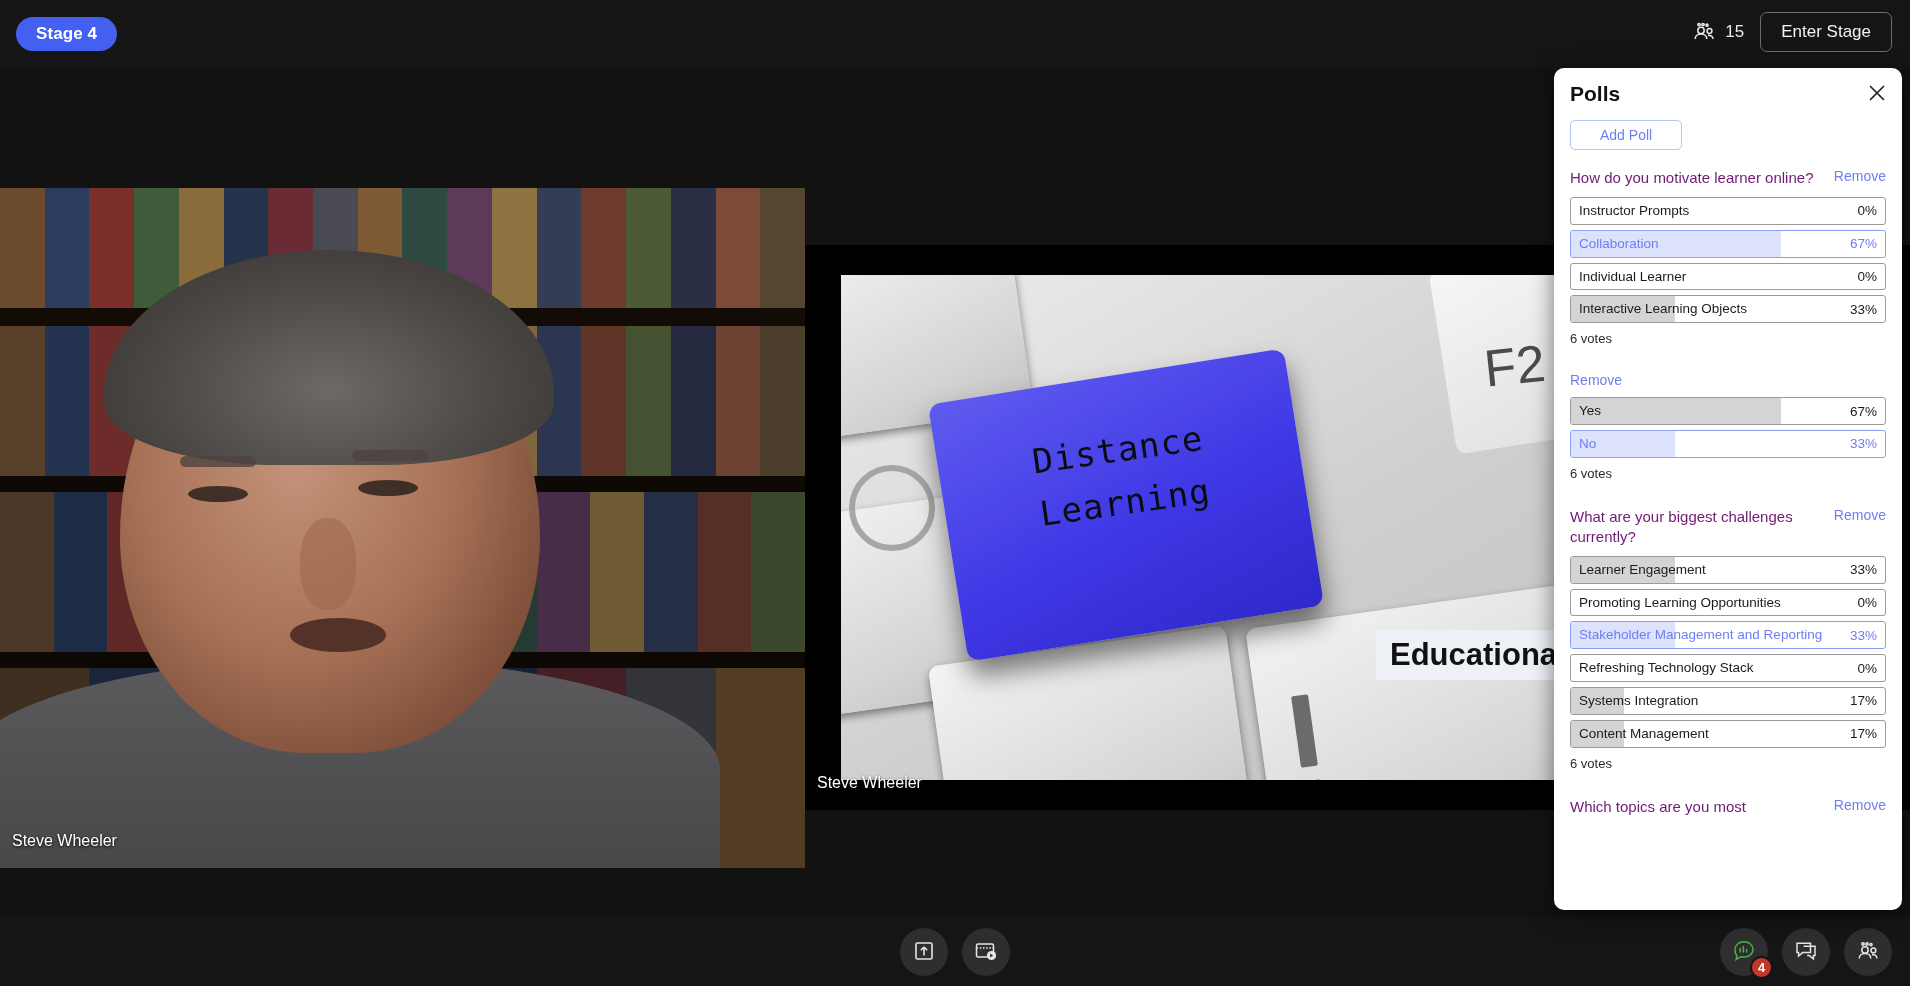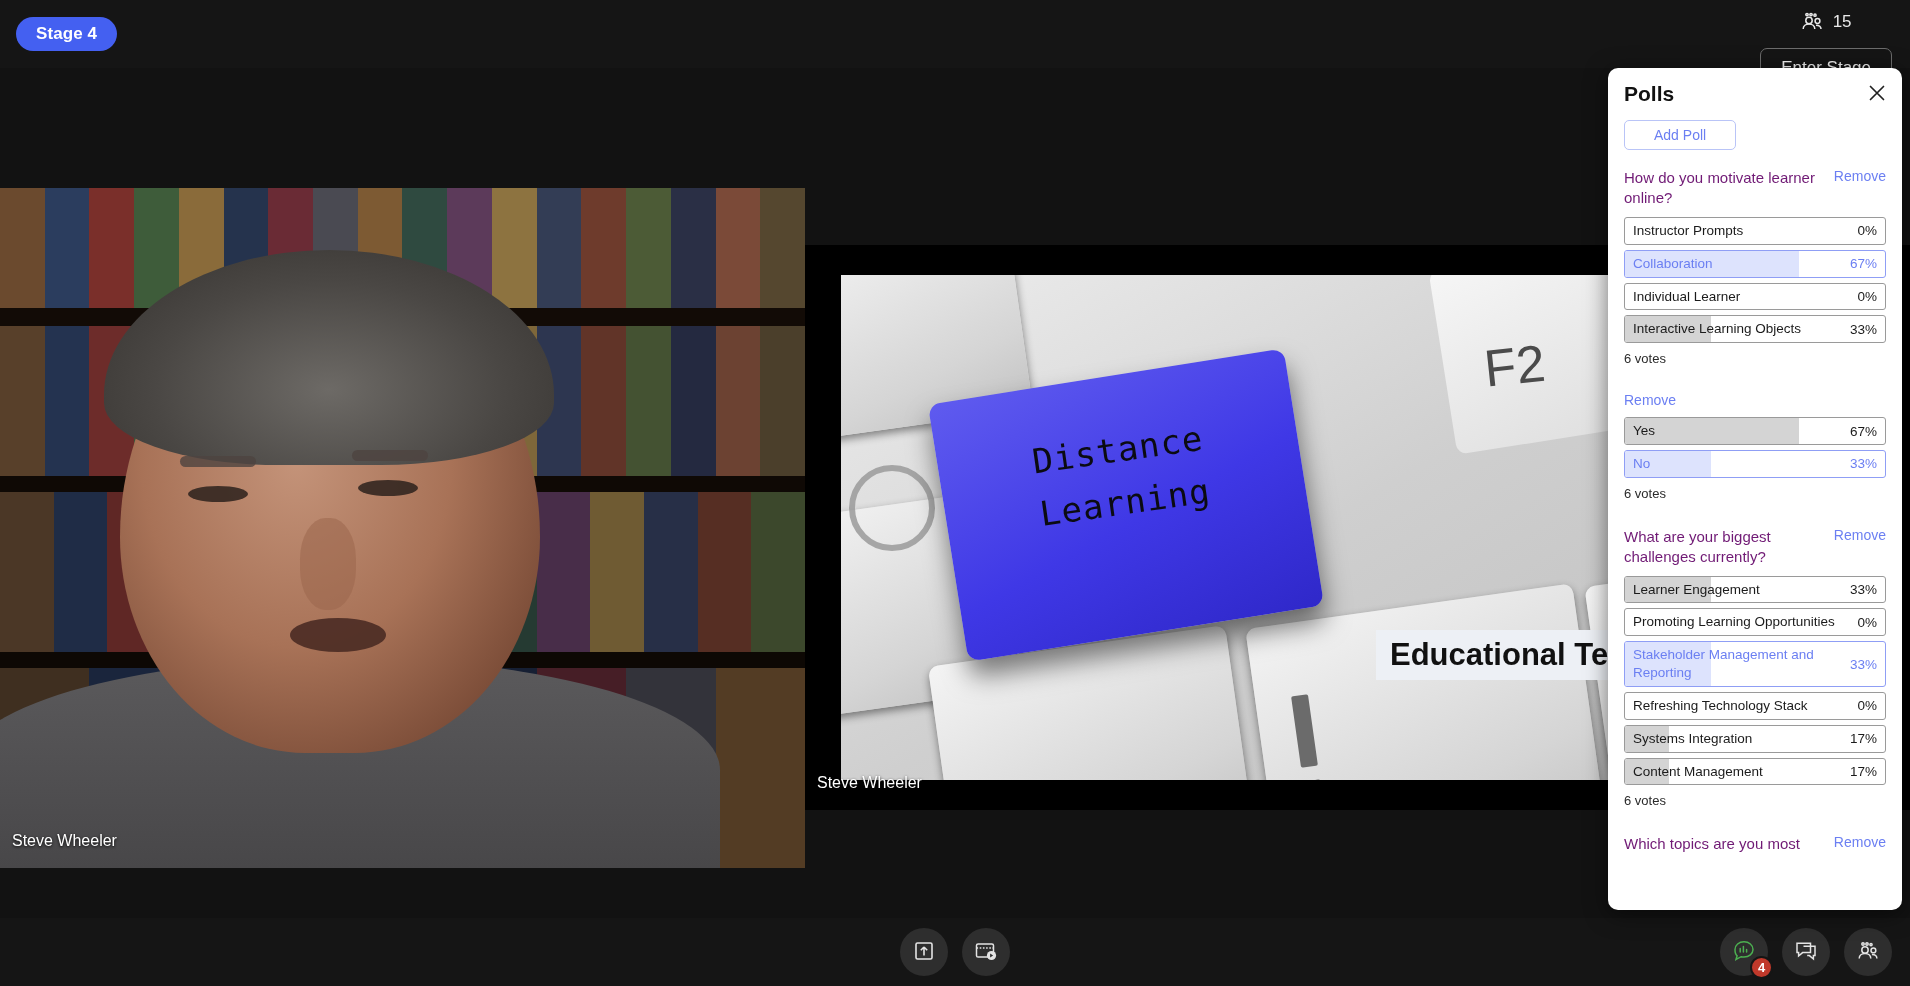"15" .topright { flex-direction: column -> none }
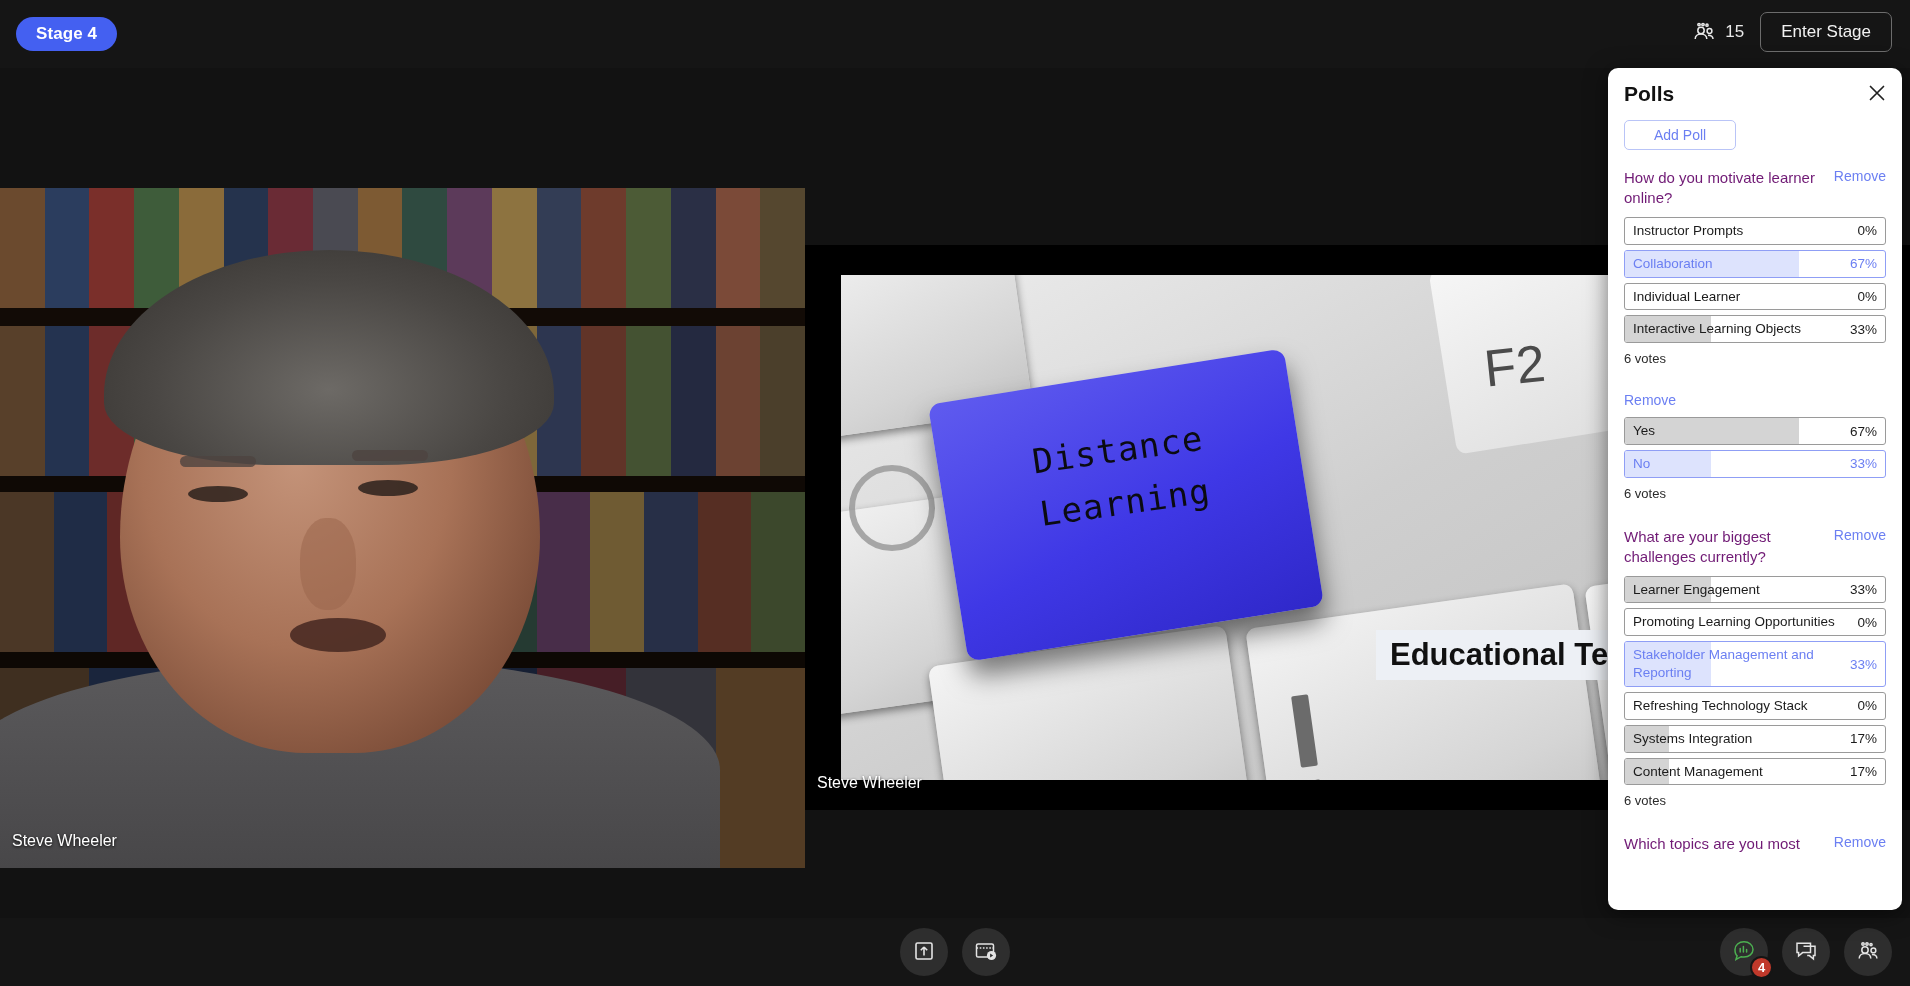"Polls" .polls-panel { width: 294px -> 348px }
